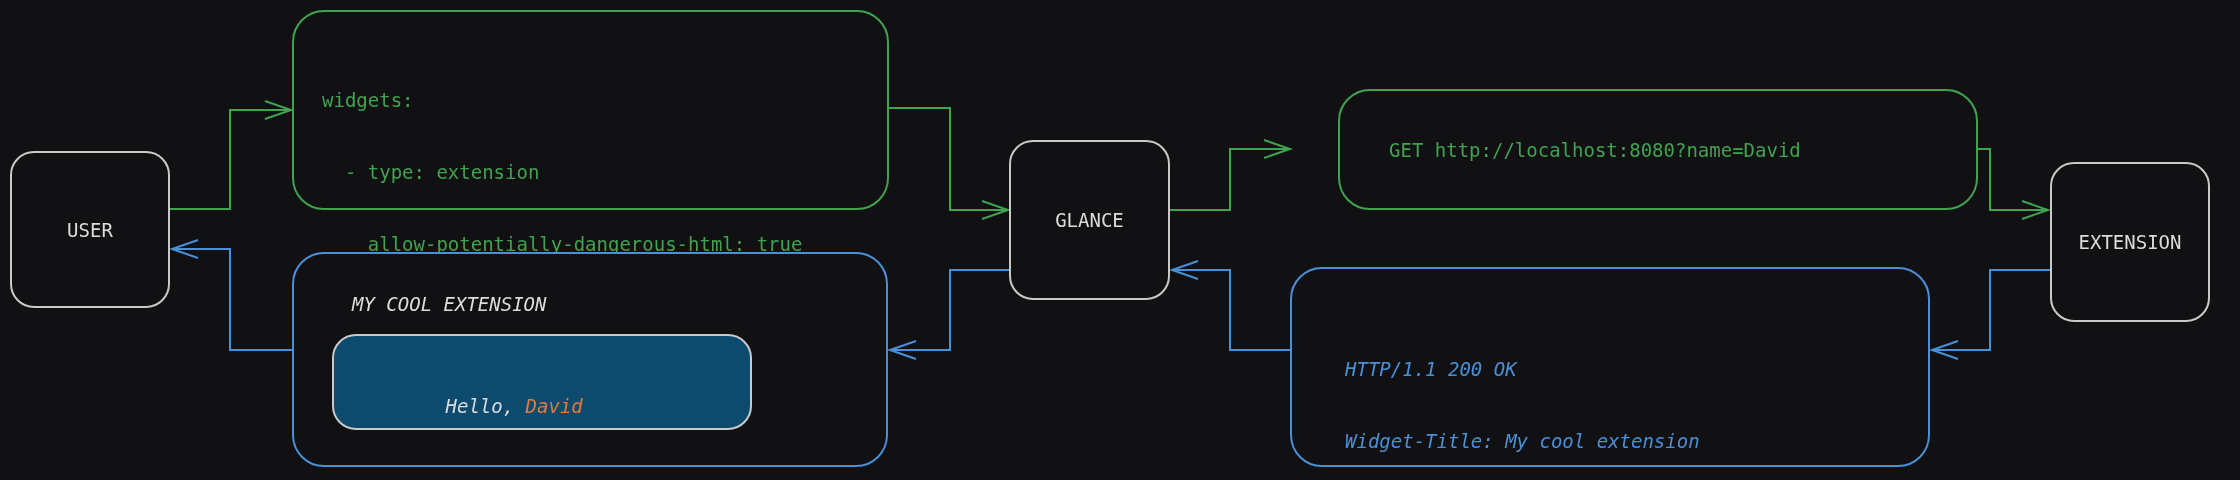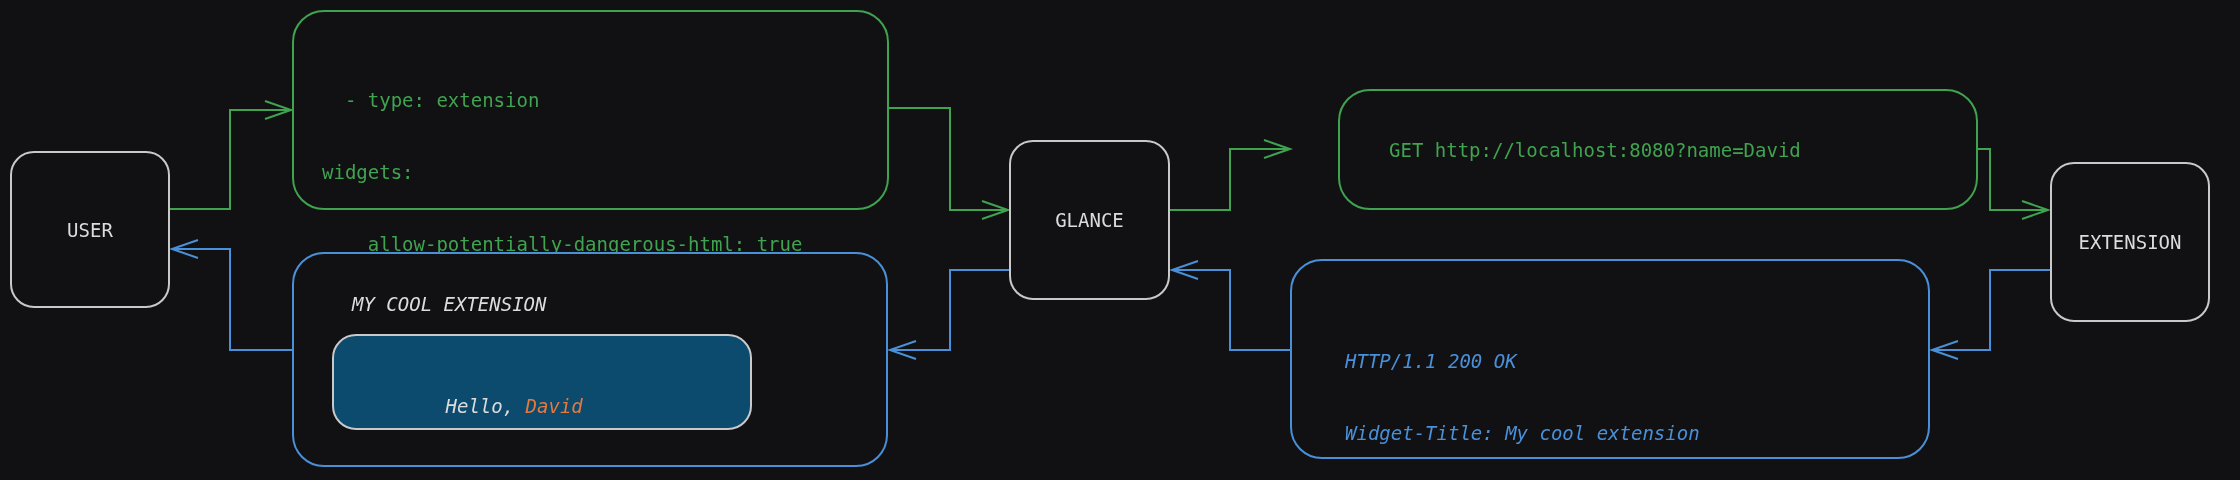"- type: extension" div.code-line { order: before "widgets:" -> after "widgets:" }
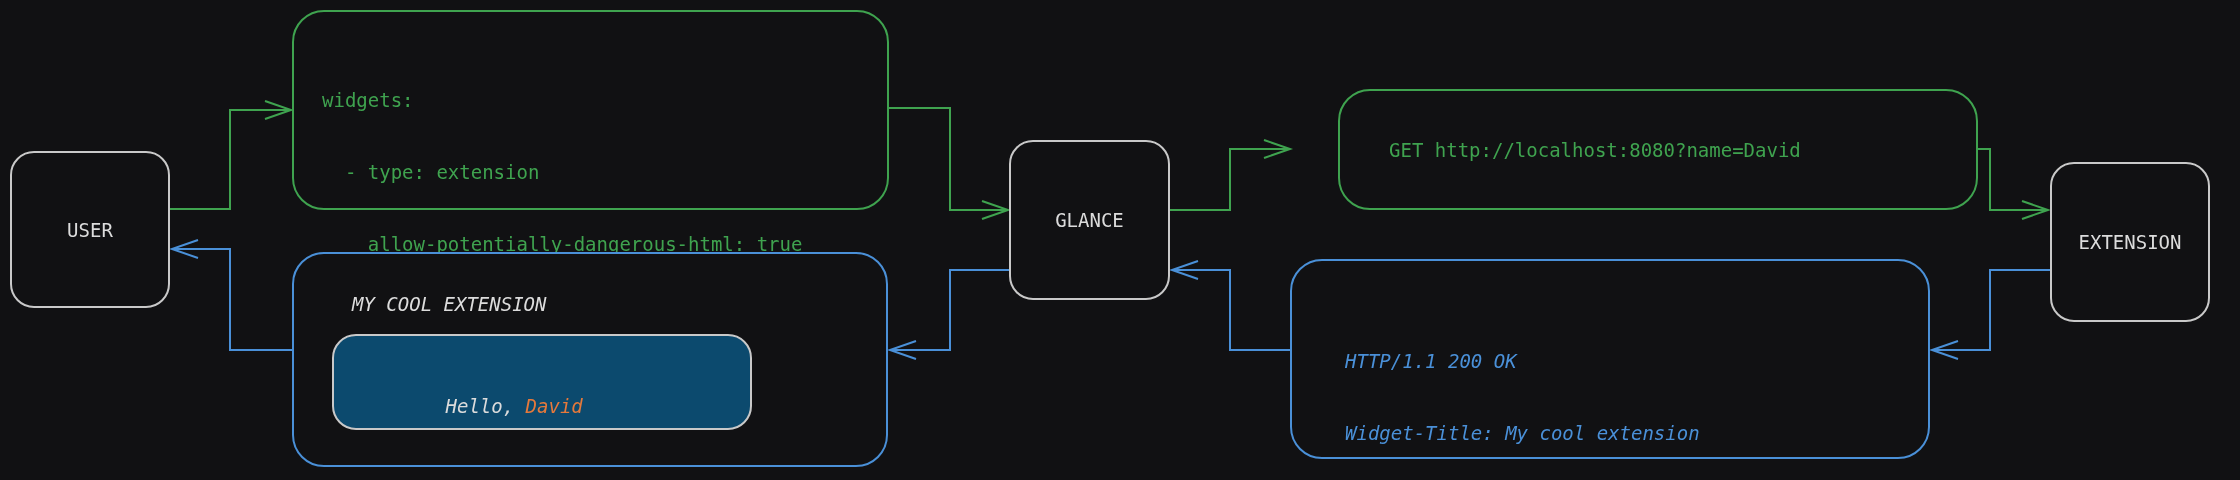"HTTP/1.1 200 OK" div.msgbox { top: 259px -> 267px }
